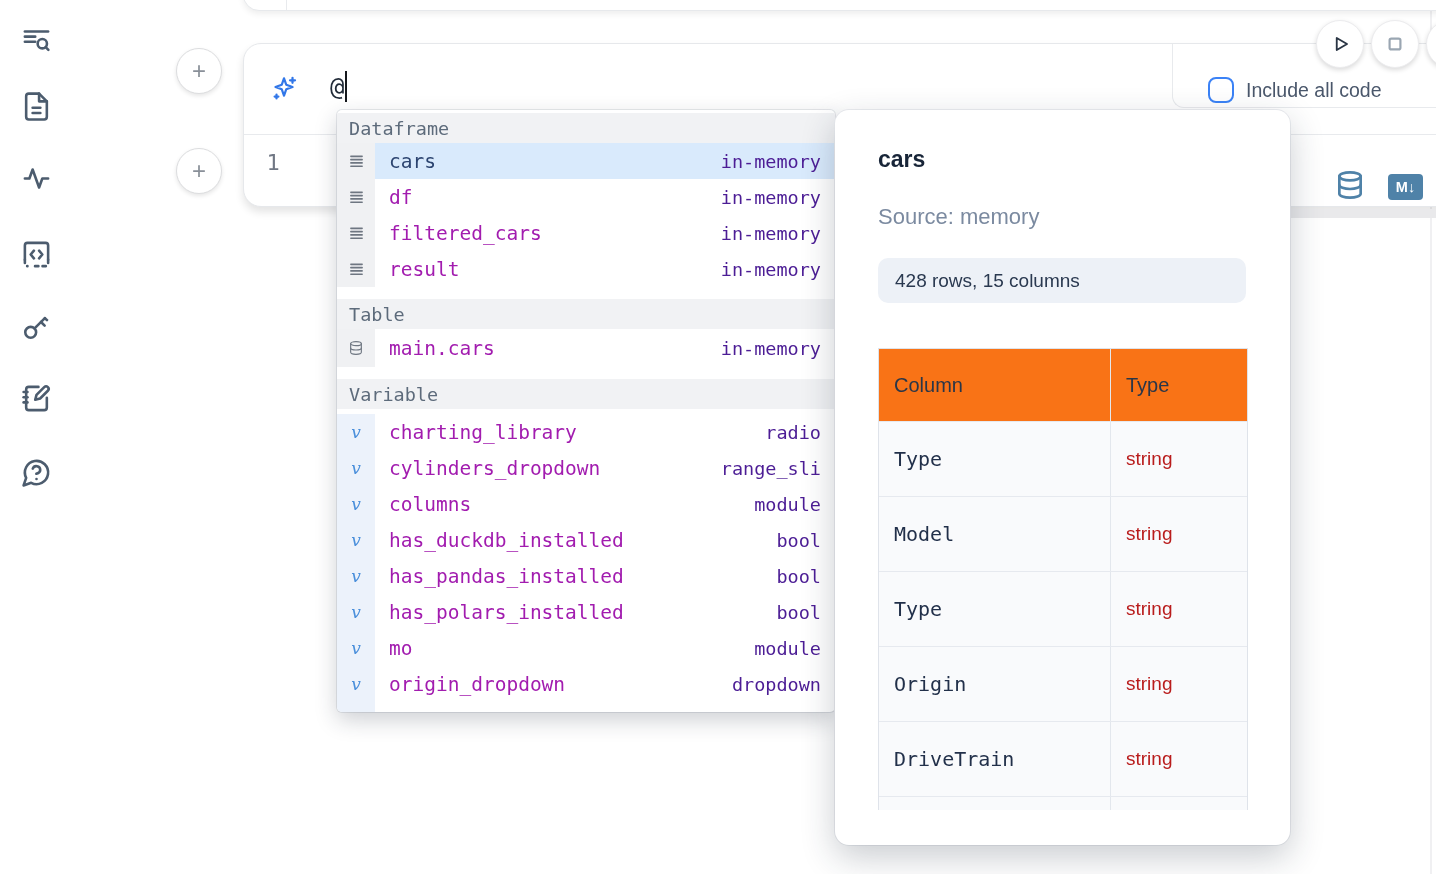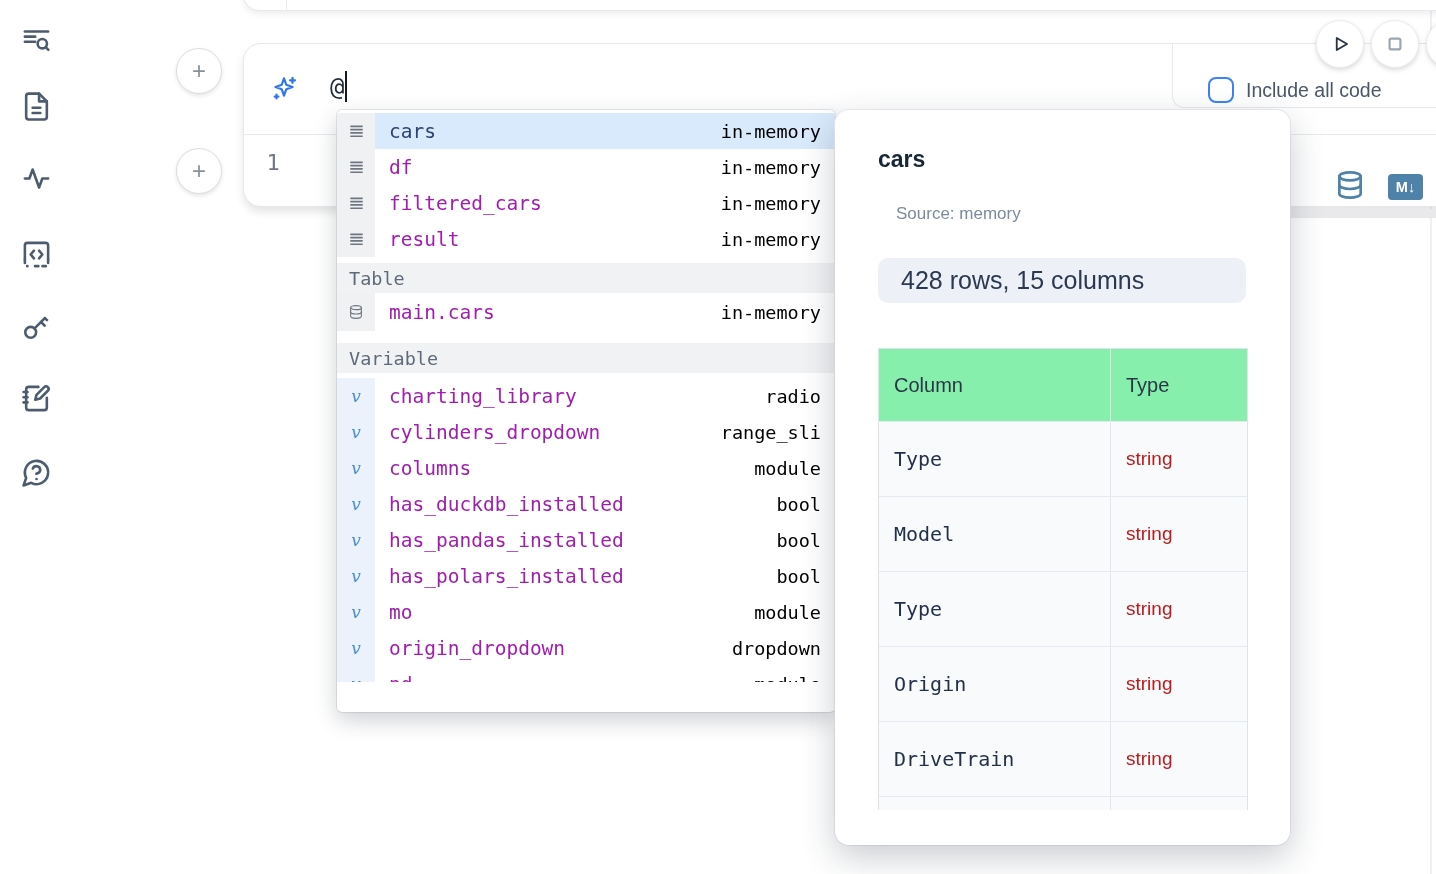"Dataframe" div.ac-h { html: none -> <div>Dataframe</div> }
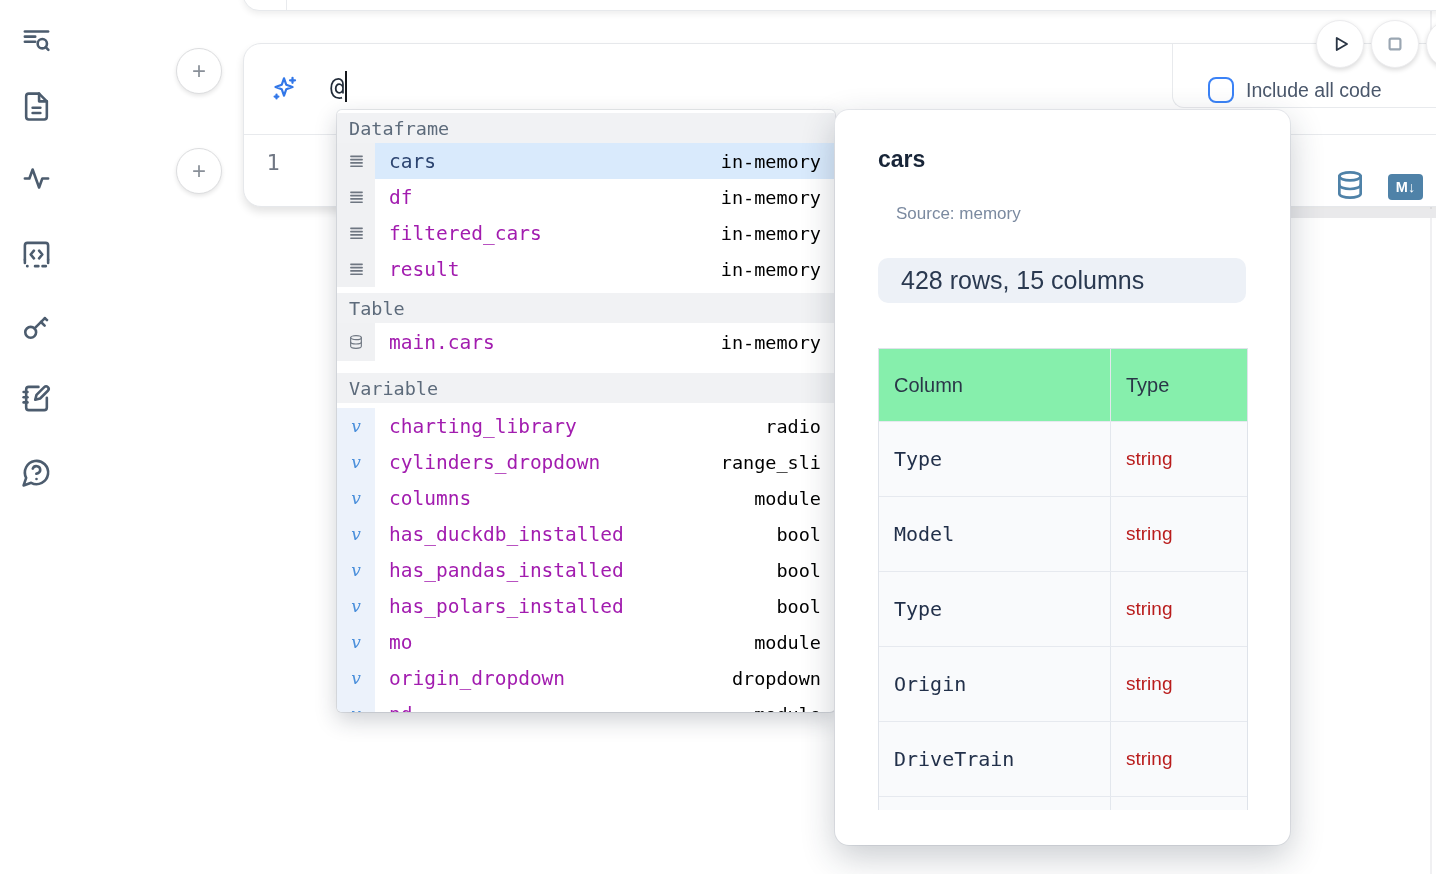"in-memory" .ac-type { color: #000000 -> #4c1d95 }
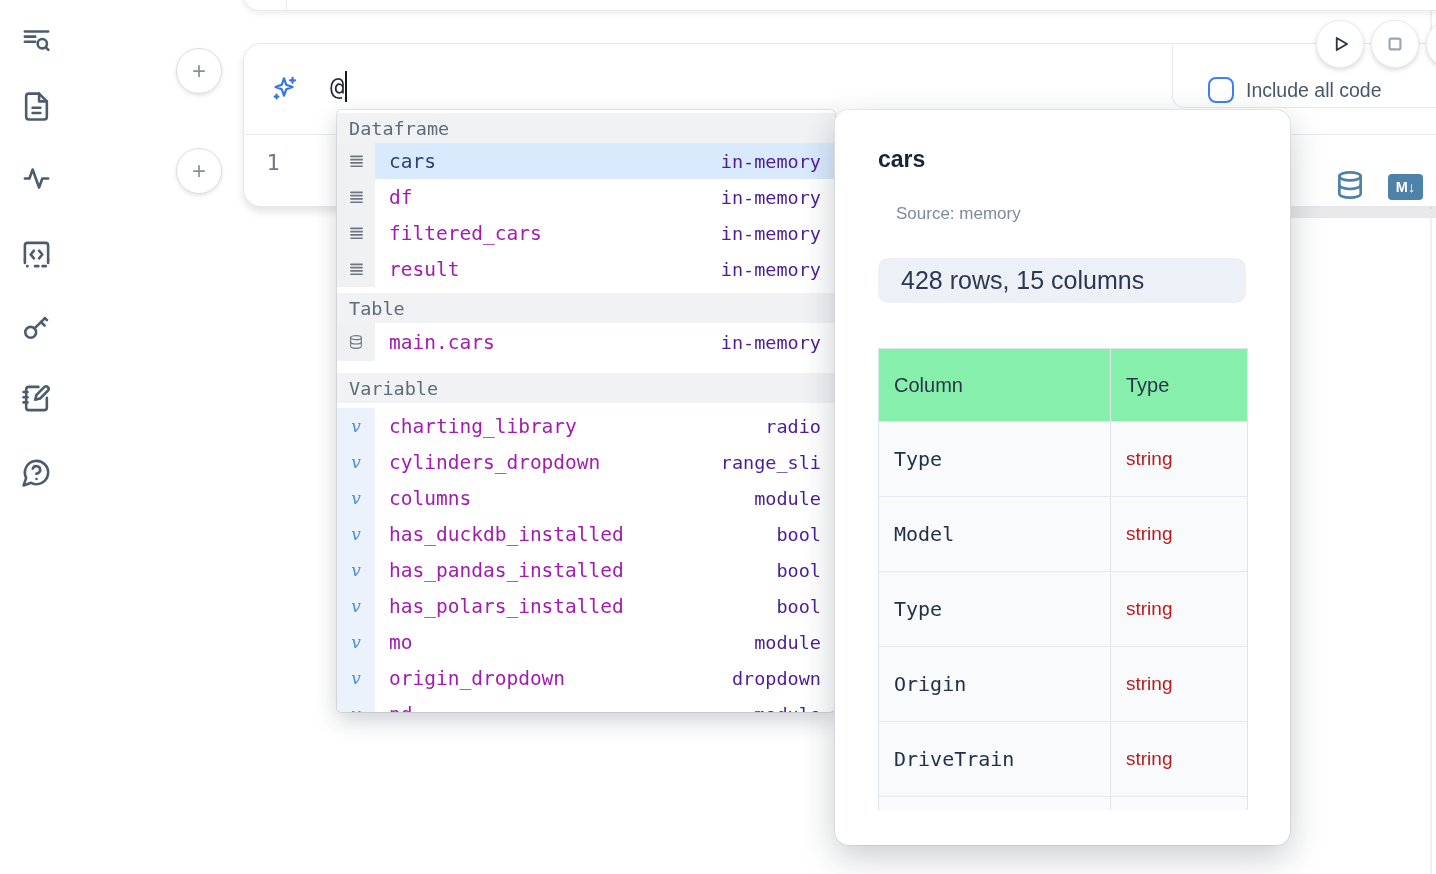"Source: memory" .pv-src { font-size: 17px -> 22px; left: 61px -> 43px }
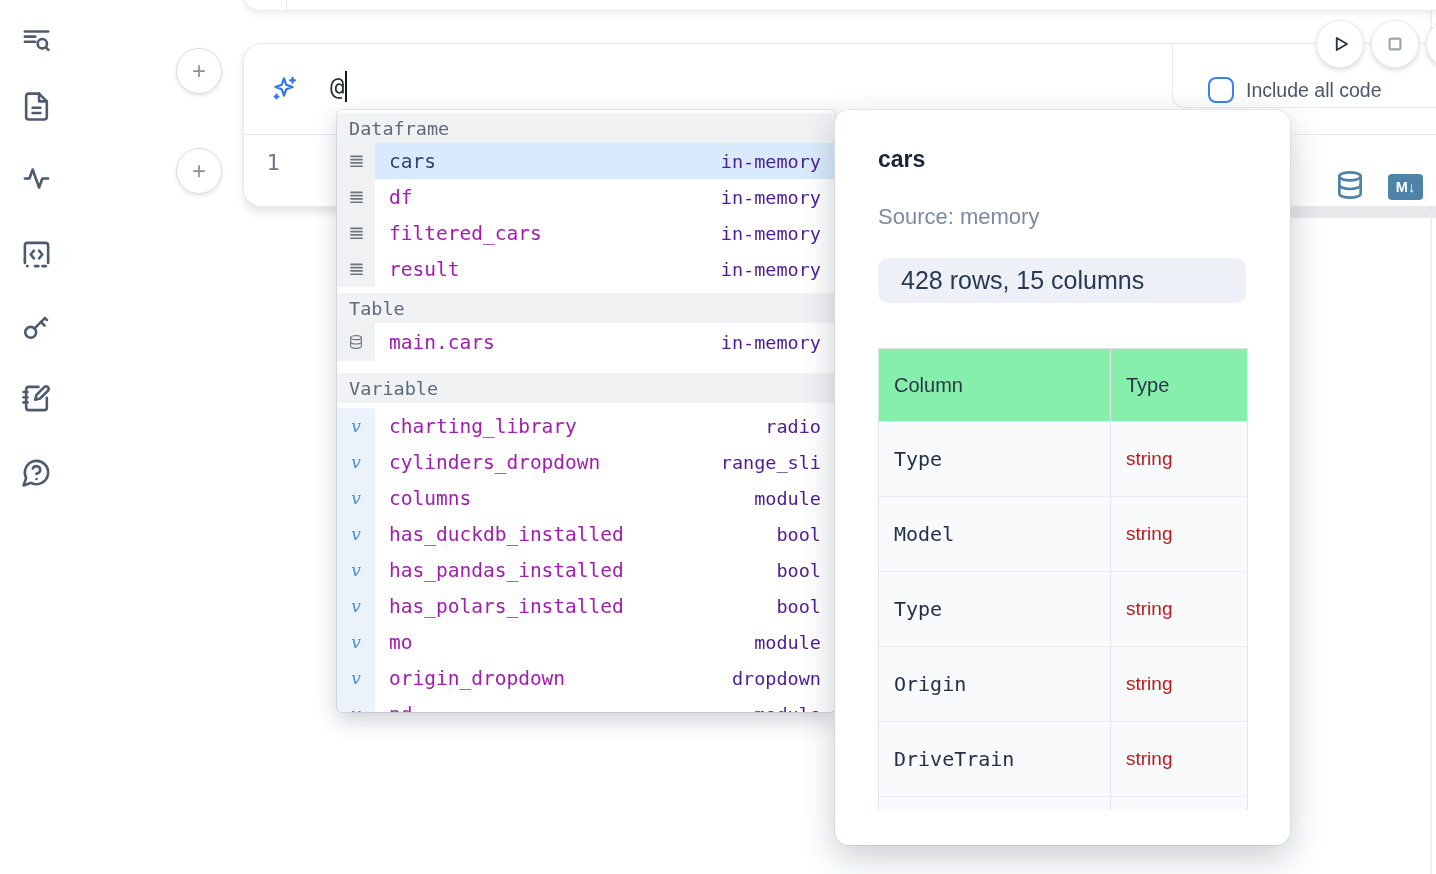"428 rows, 15 columns" .pv-badge { font-size: 25px -> 19px; padding-left: 23px -> 17px }
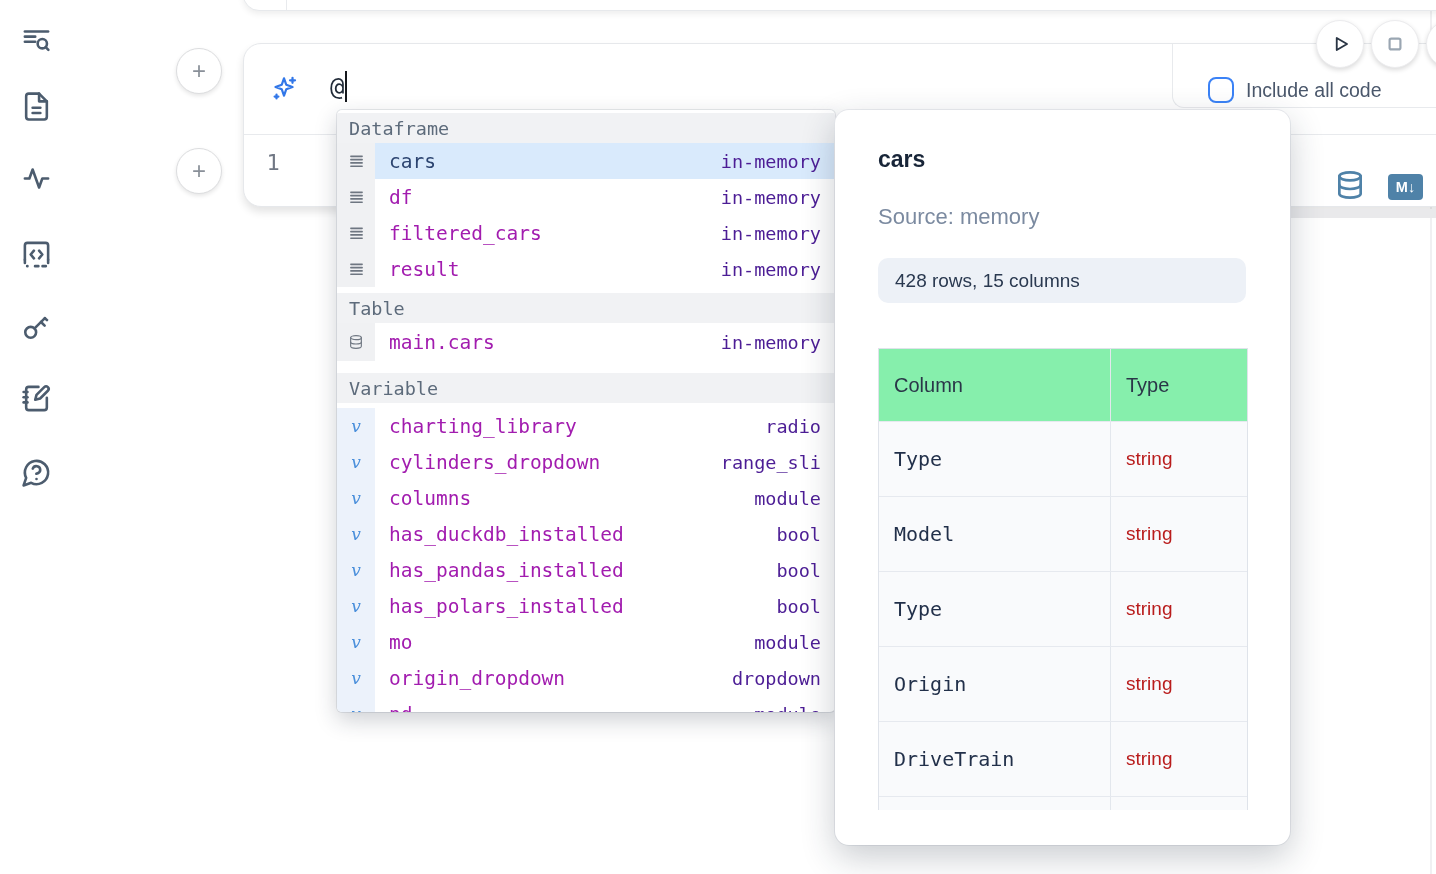"Table" .ac-h.sec-table { margin-top: 6px -> 12px }
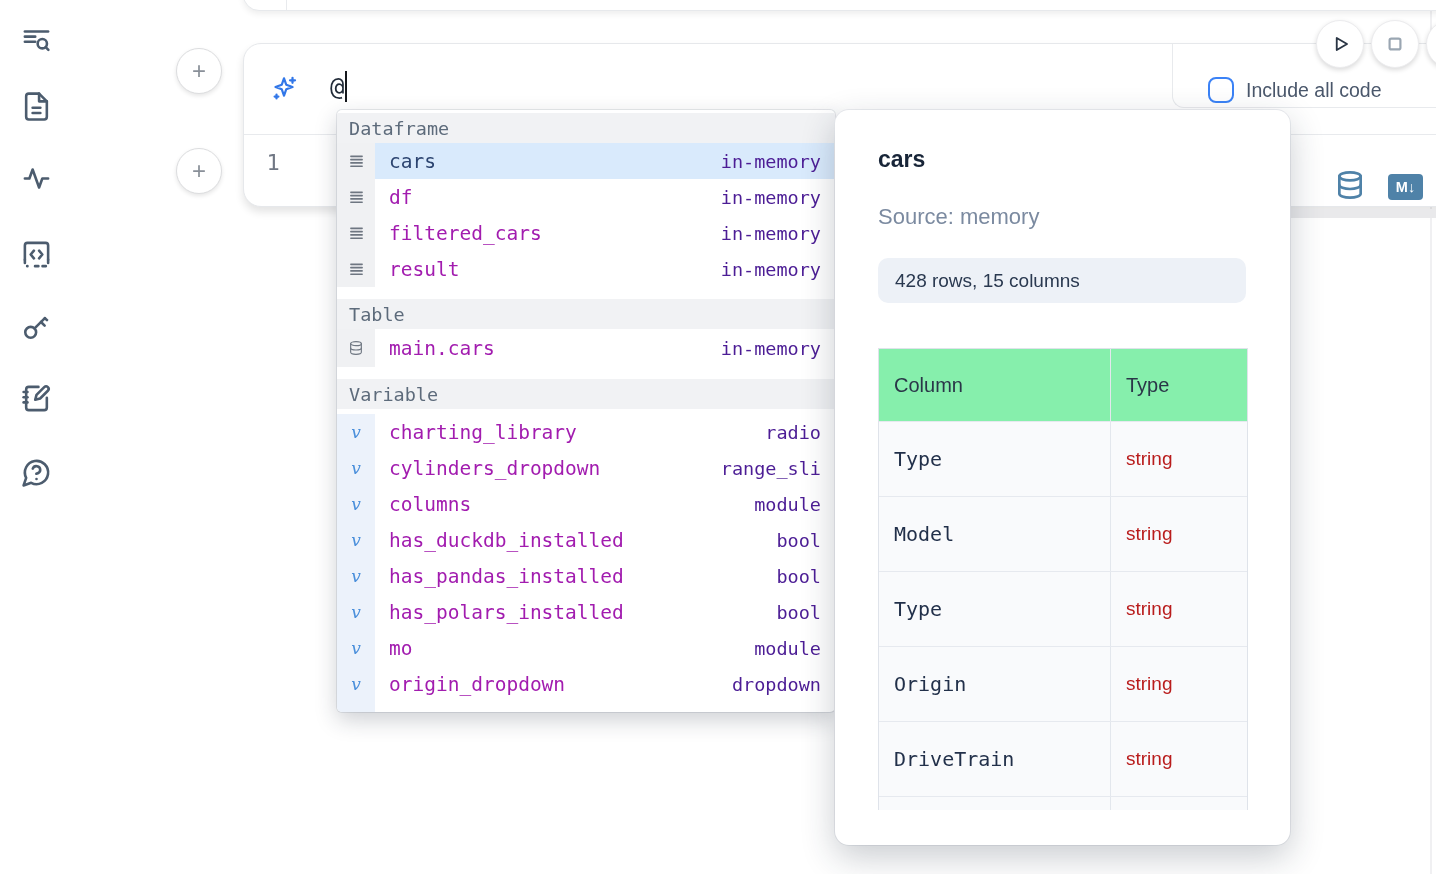"Column" .pt-row.head { background: #86efac -> #f97316 }
